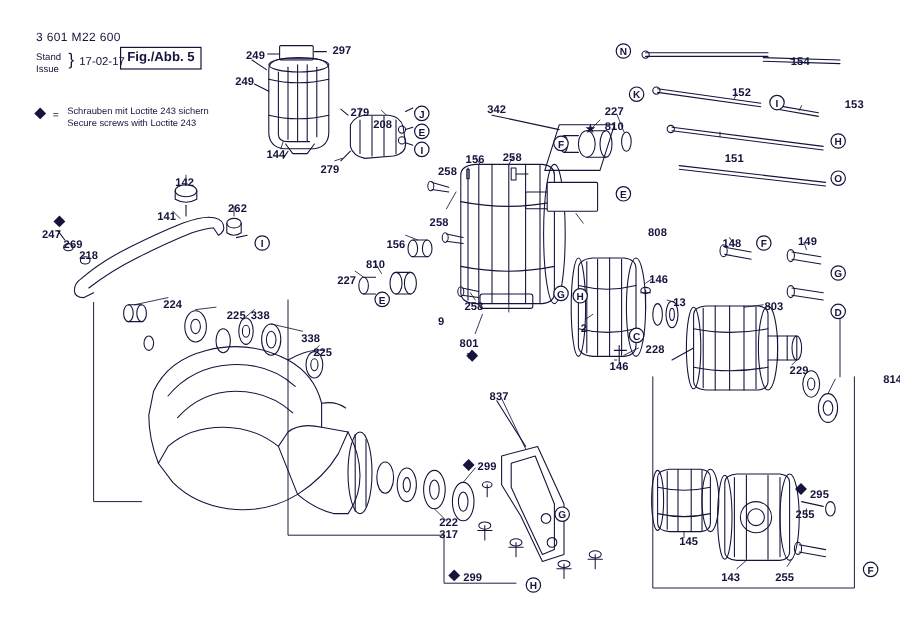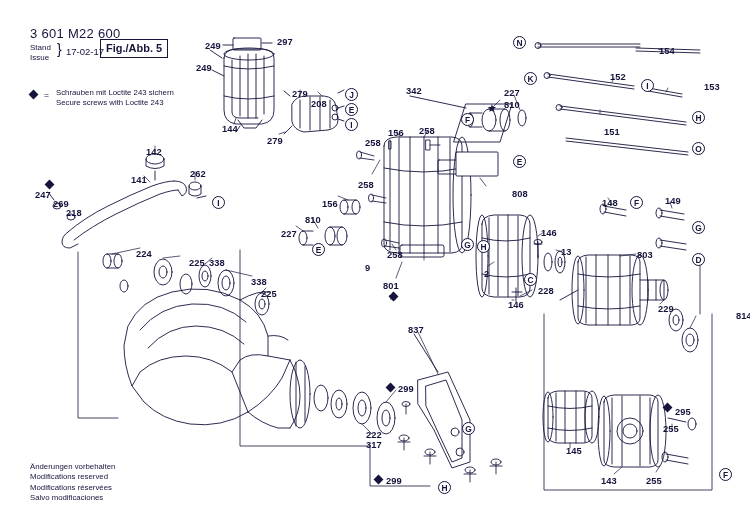"3 601 M22 600" .hdr-partno { font-size: 13px -> 10px }
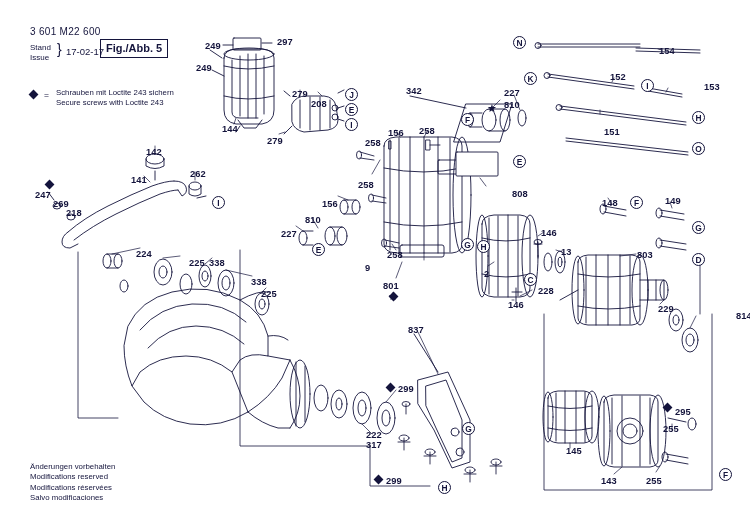"808" div.lbl { left: 470px -> 498px }
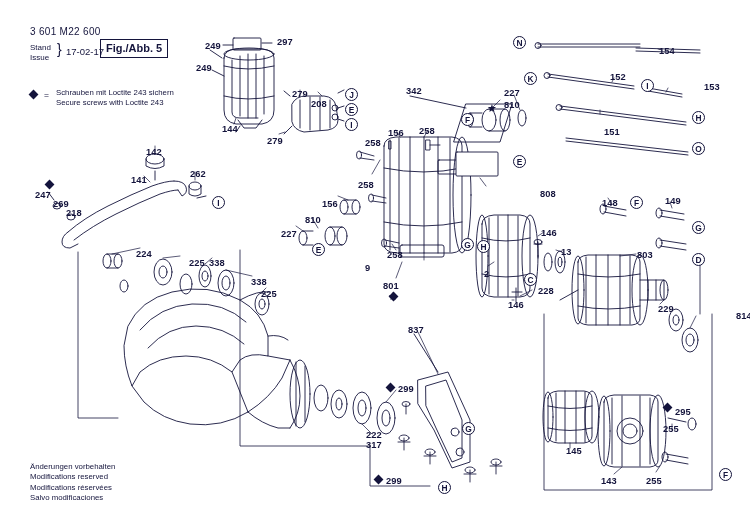"Änderungen vorbehalten" div.footer { html: <div> <span>Änderungen vorbehalten</span><br> <span>Modifications reserved</span><br> <span>Modifications réservées</span><br> <span>Salvo modificaciones</span> </div> -> none }
